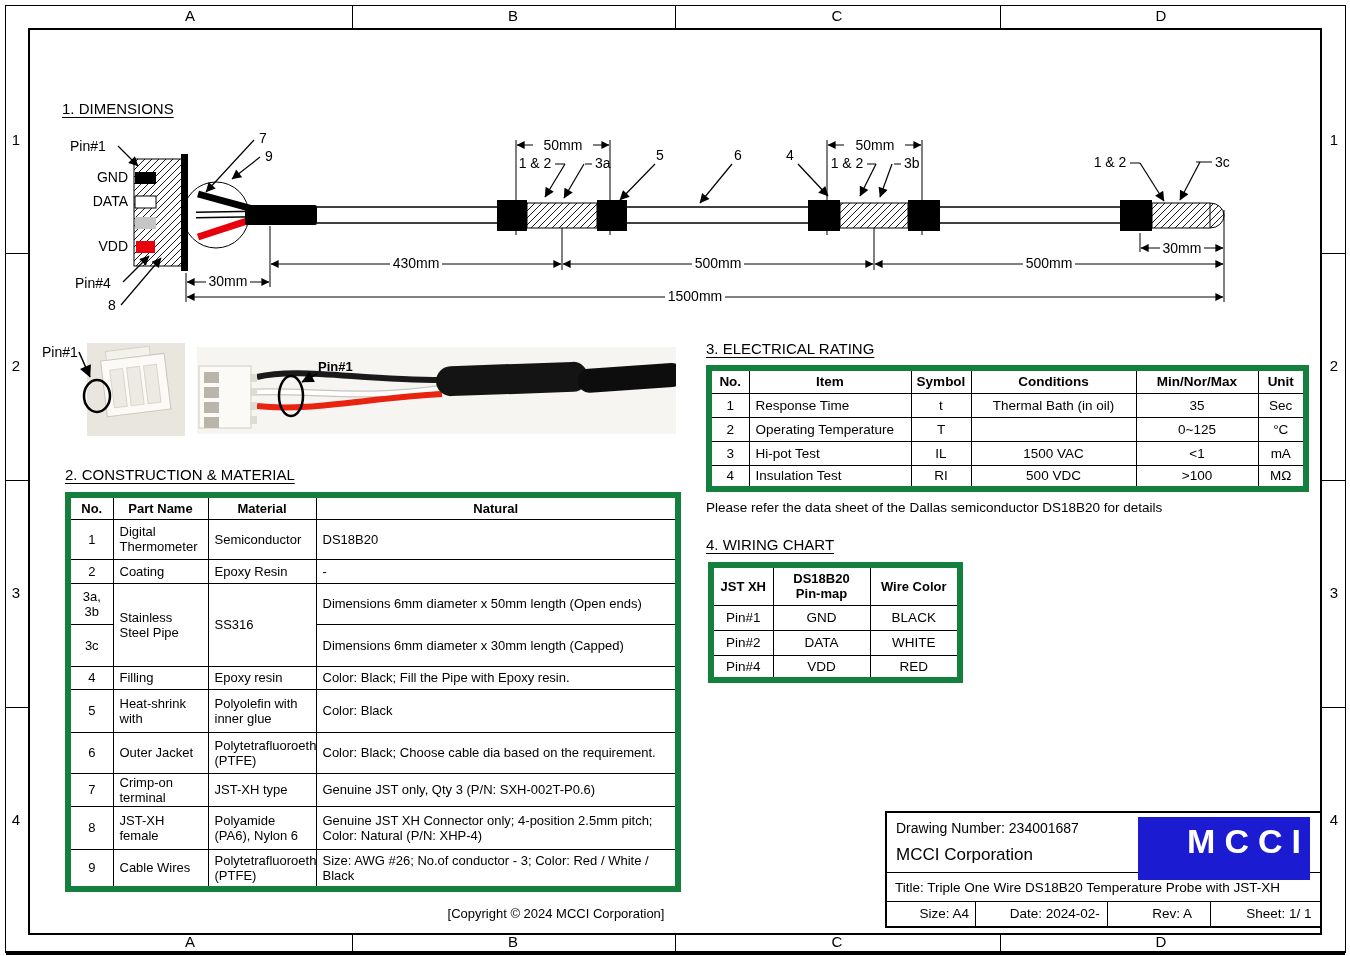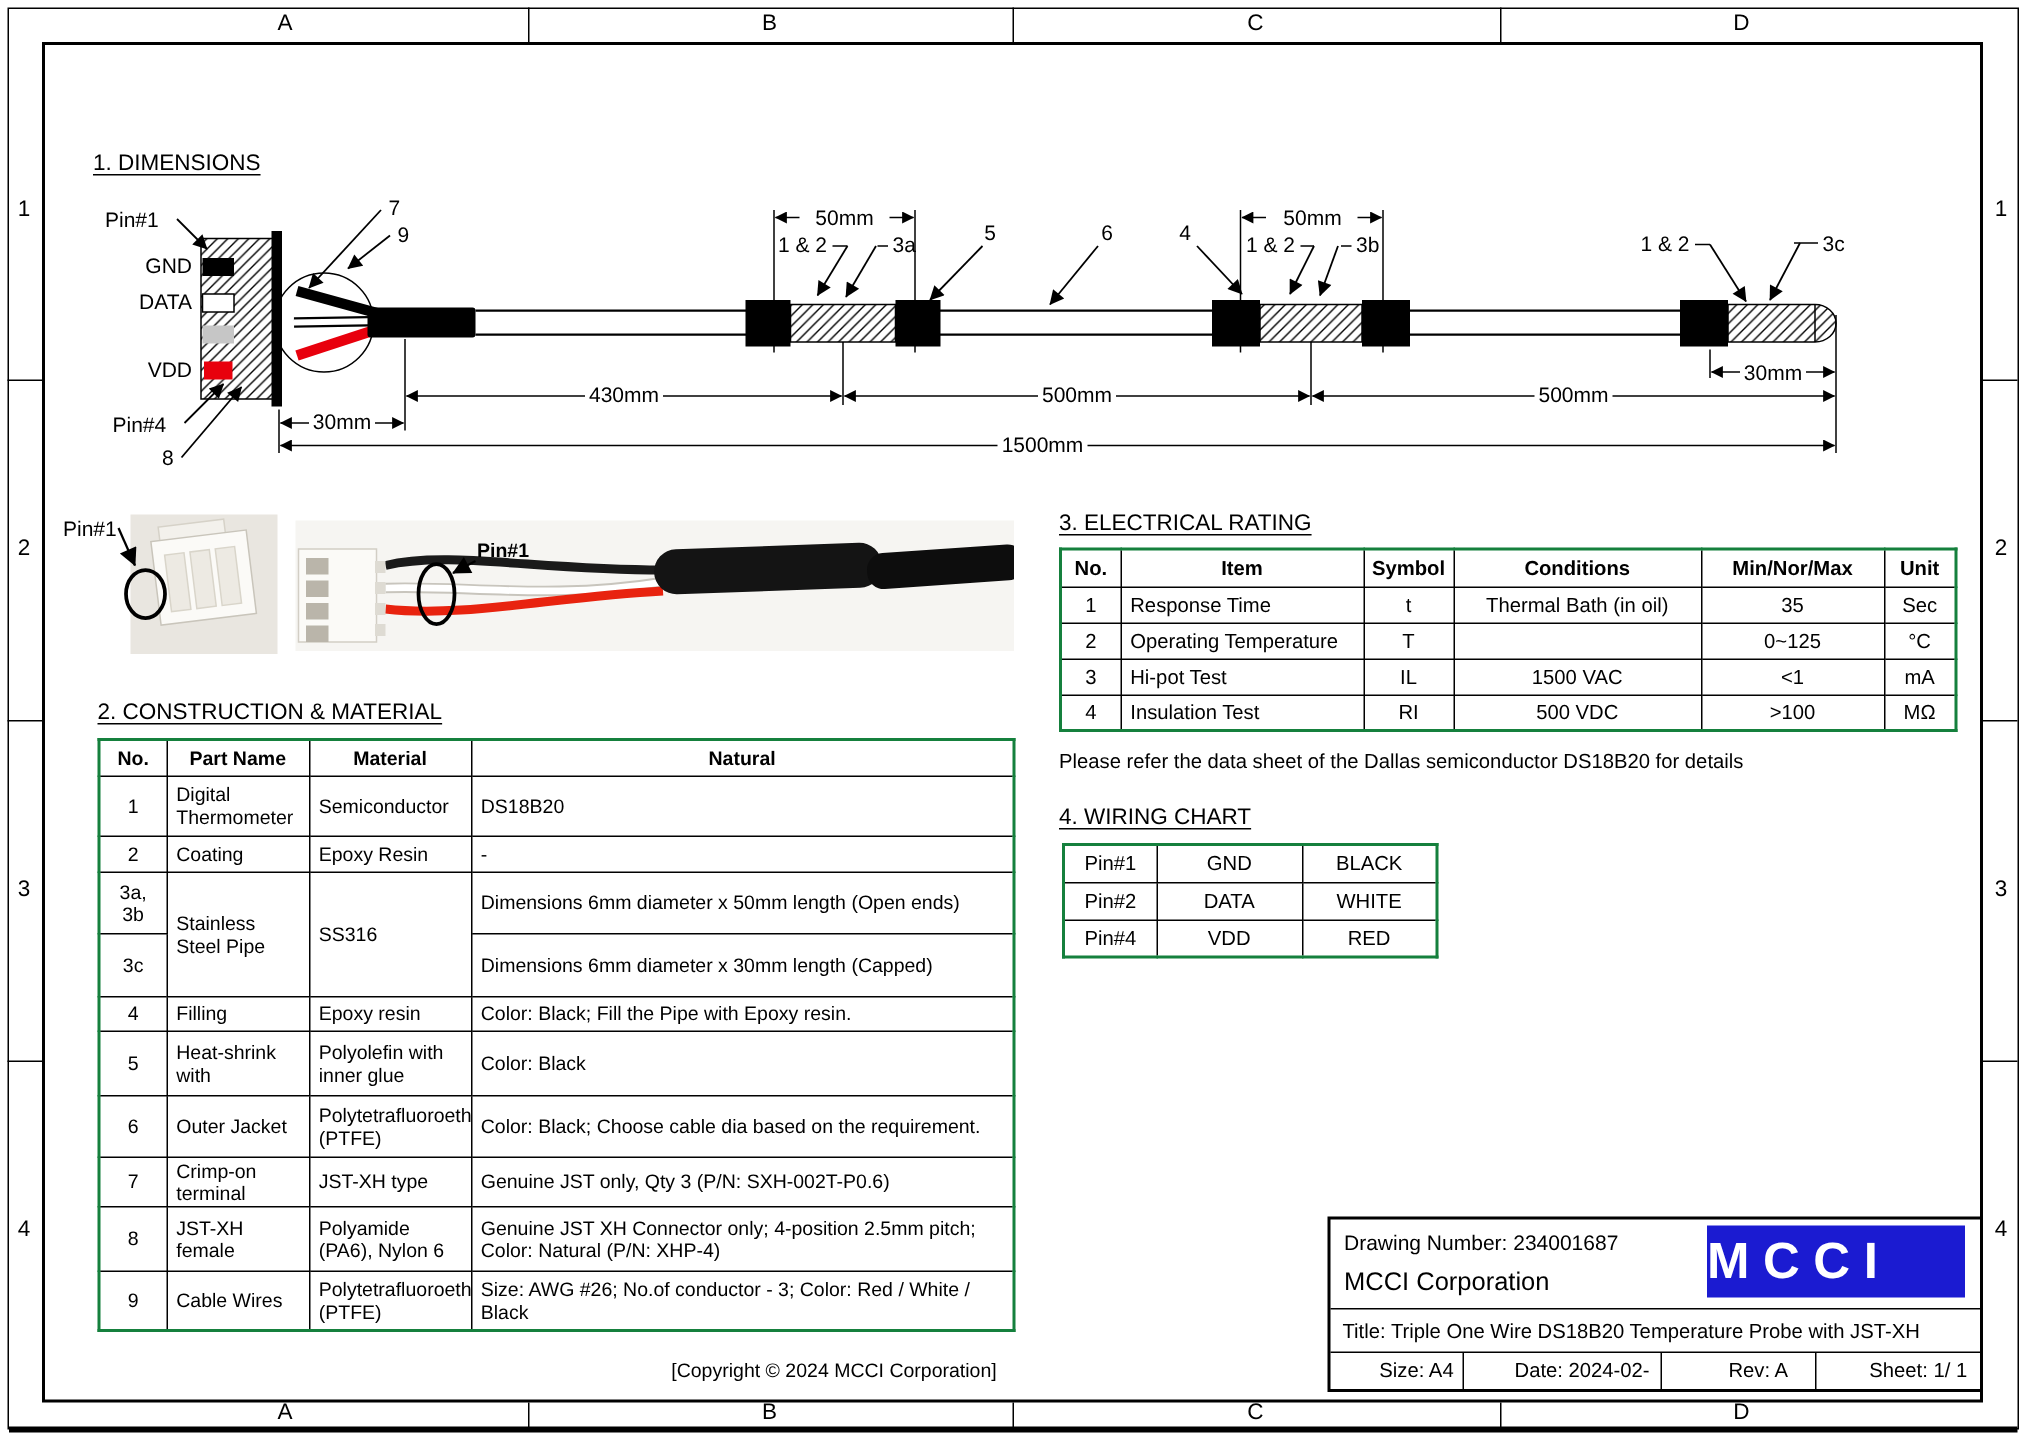"No." .dtable { border: 2px solid #15803d -> 6px solid #15803d }
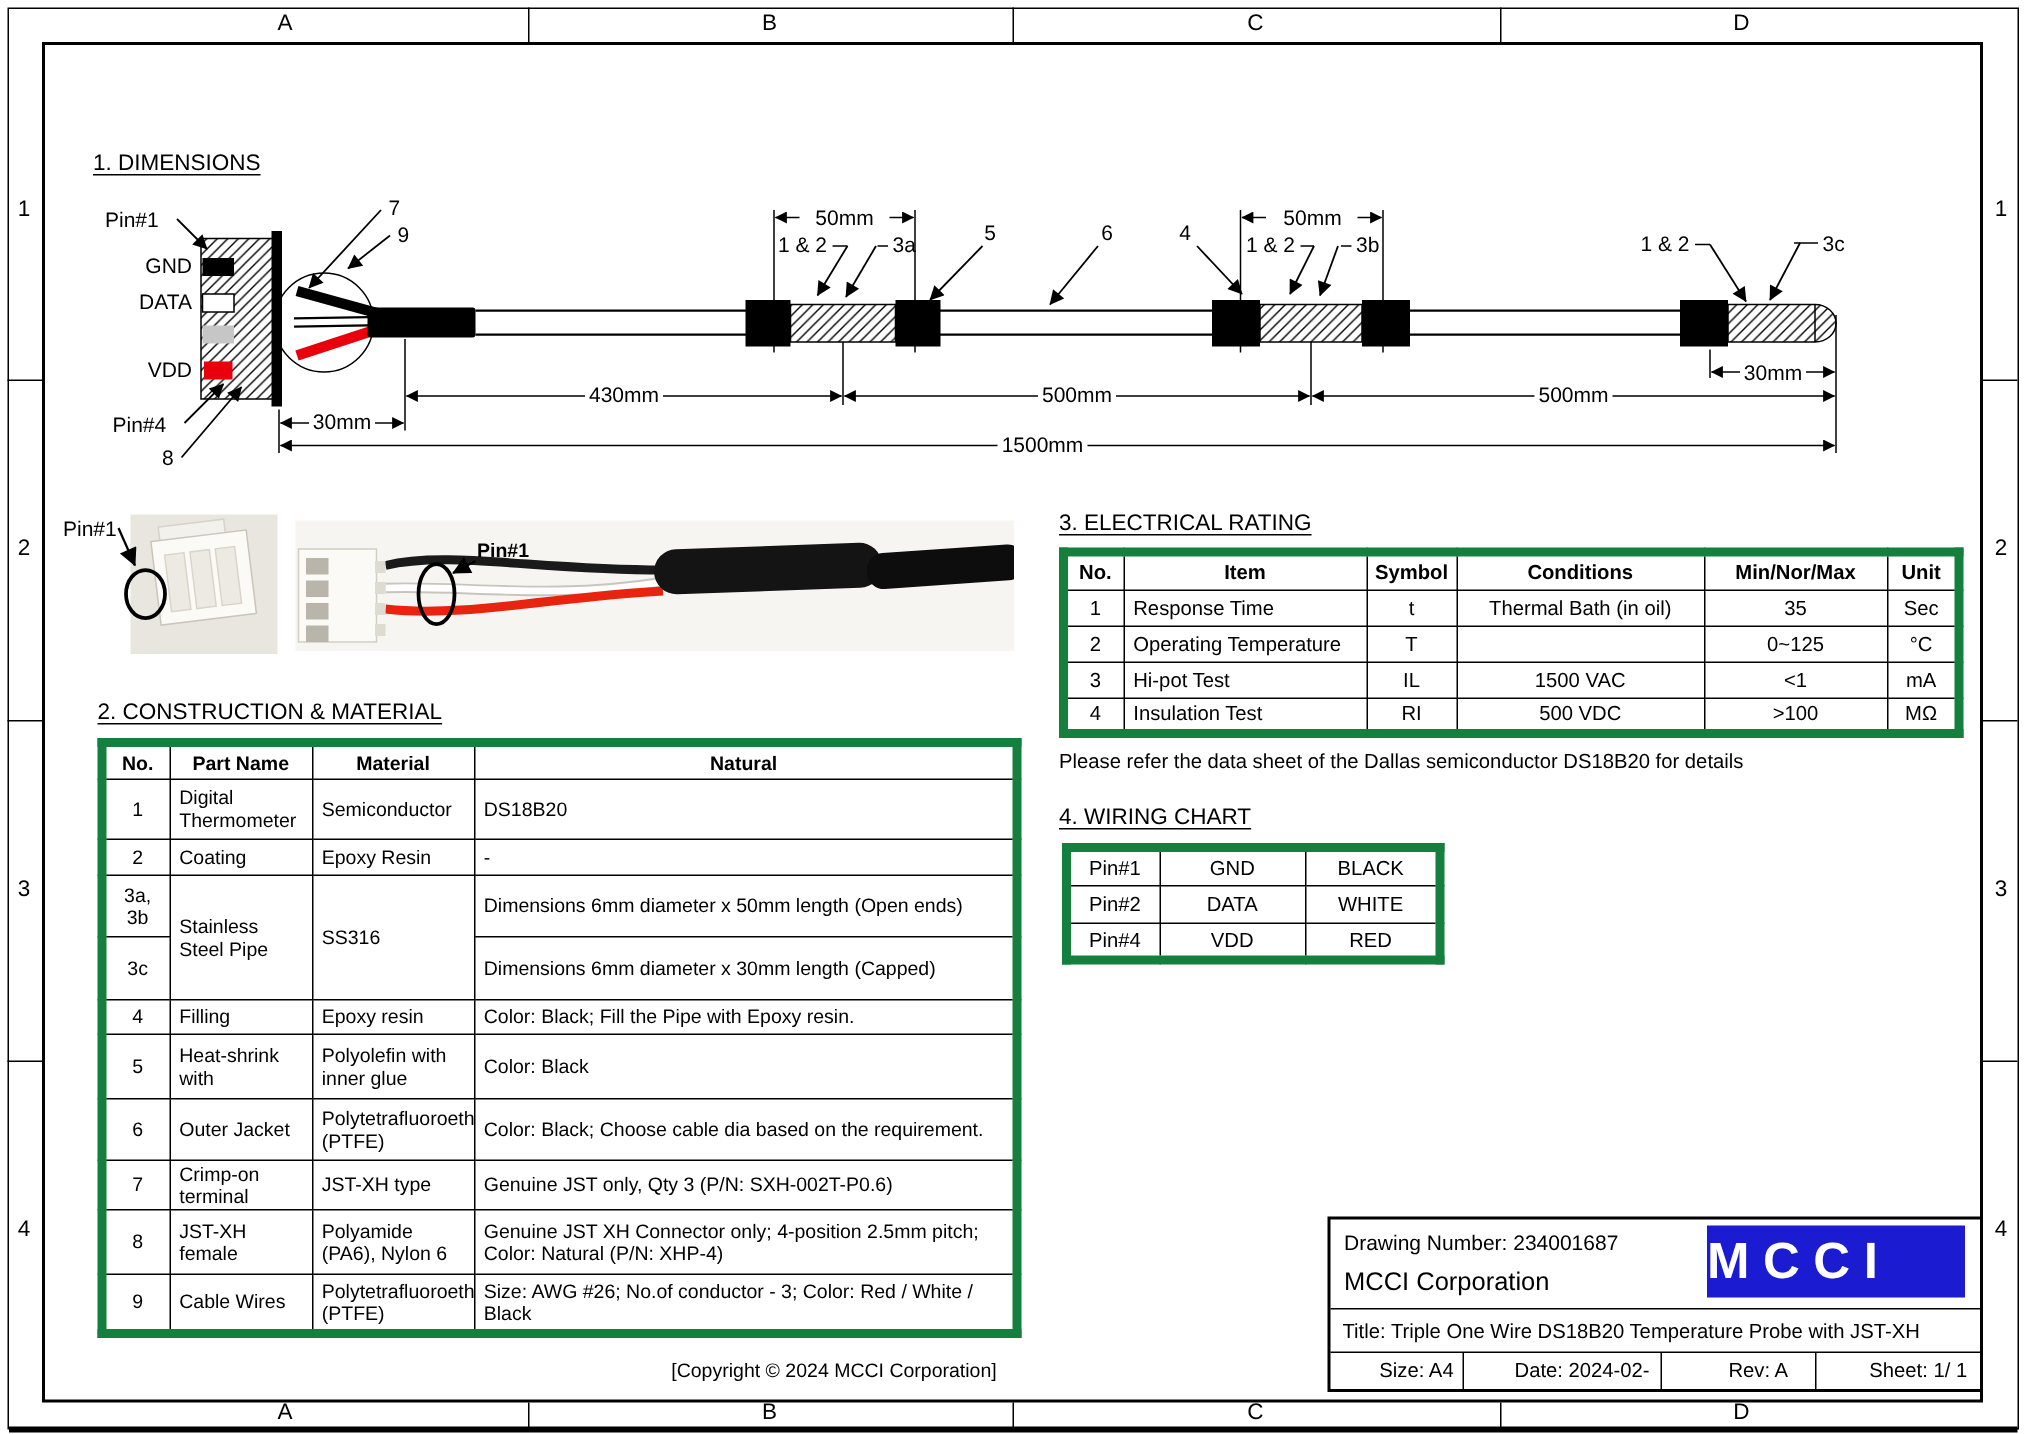"JST XH" tr { html: none -> <tr> <th>JST XH</th> <th>DS18B20 Pin-map</th> <th>Wire Color</th> </tr> }
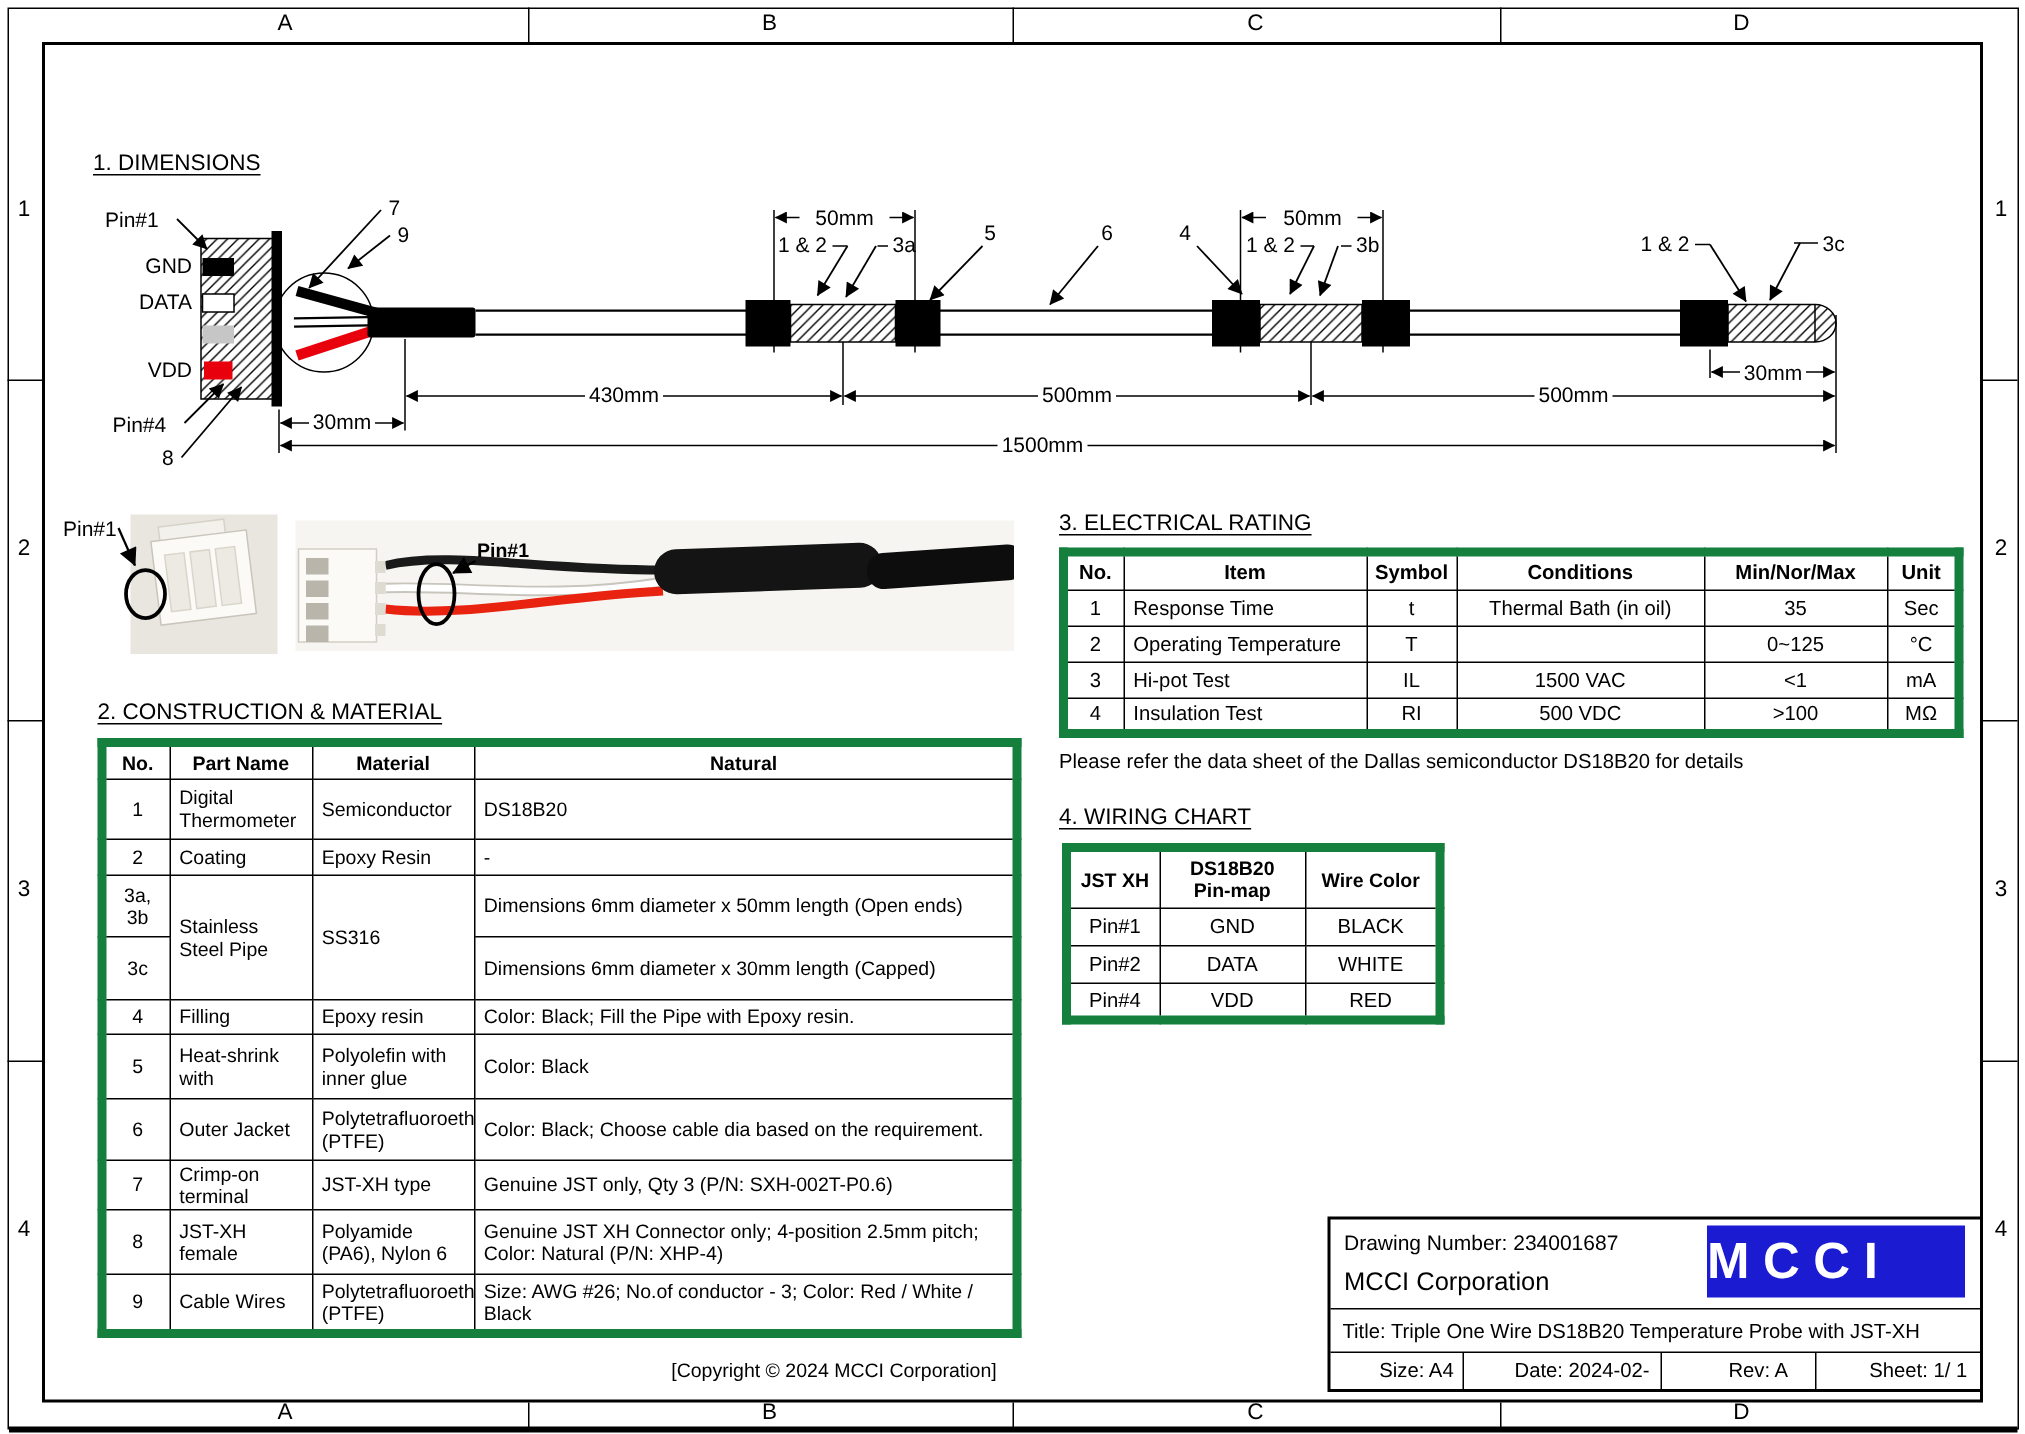"MCCI" .tb-logo { height: 48px -> 63px; text-align: left -> right }
